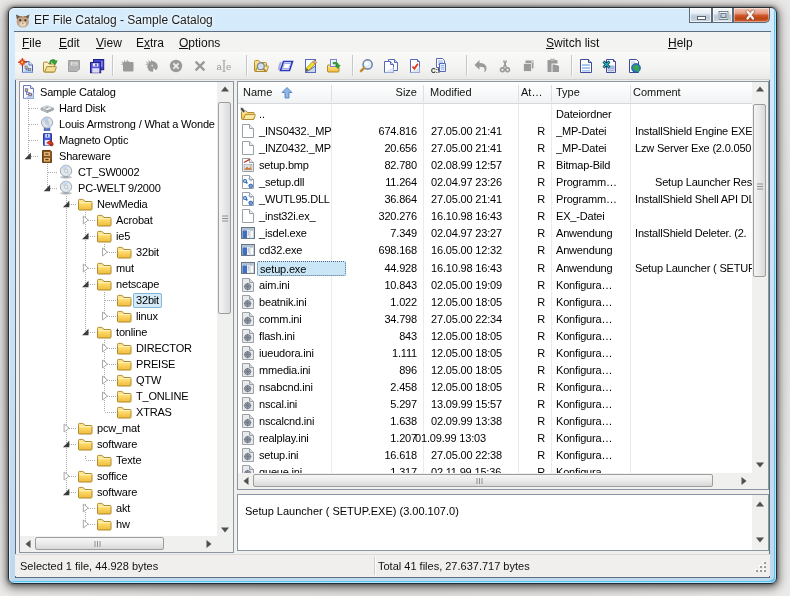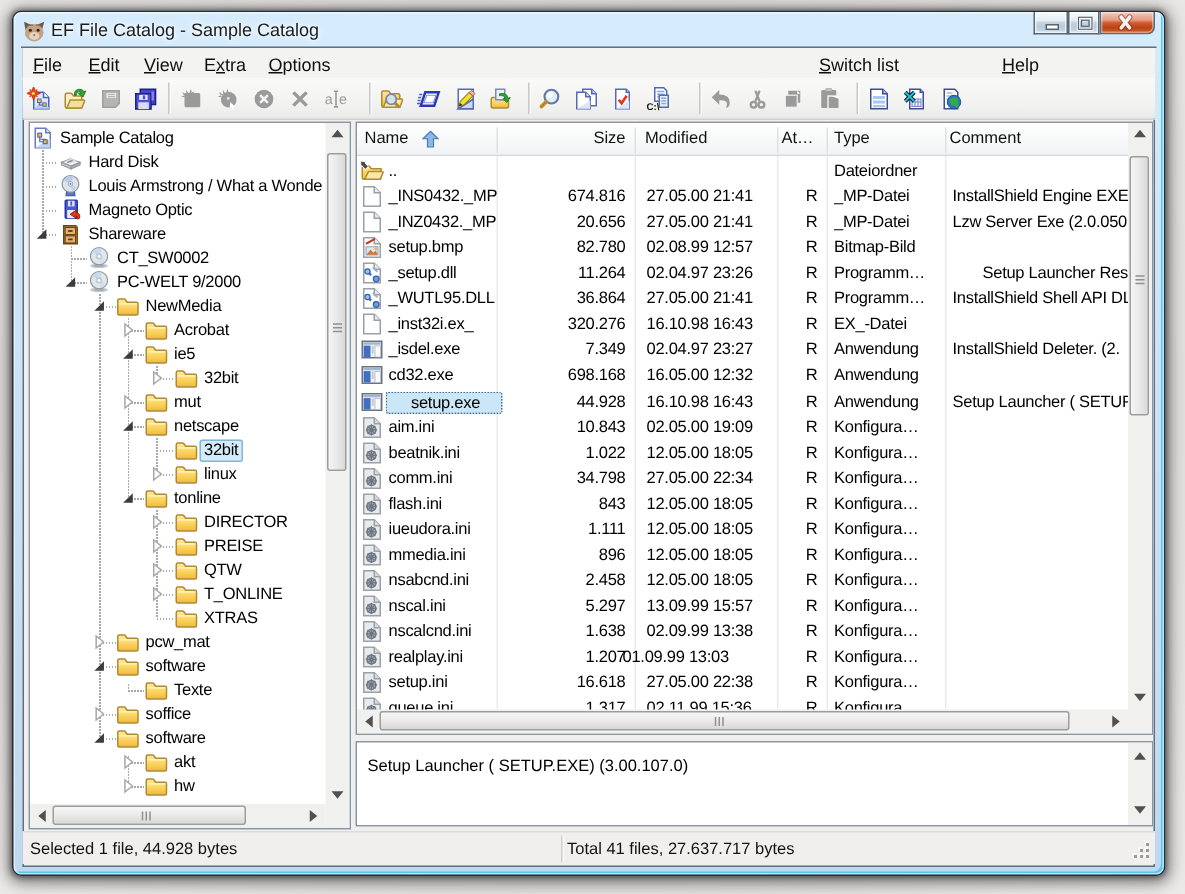"setup.exe" span { text-align: center -> none; width: 78px -> 89px }
